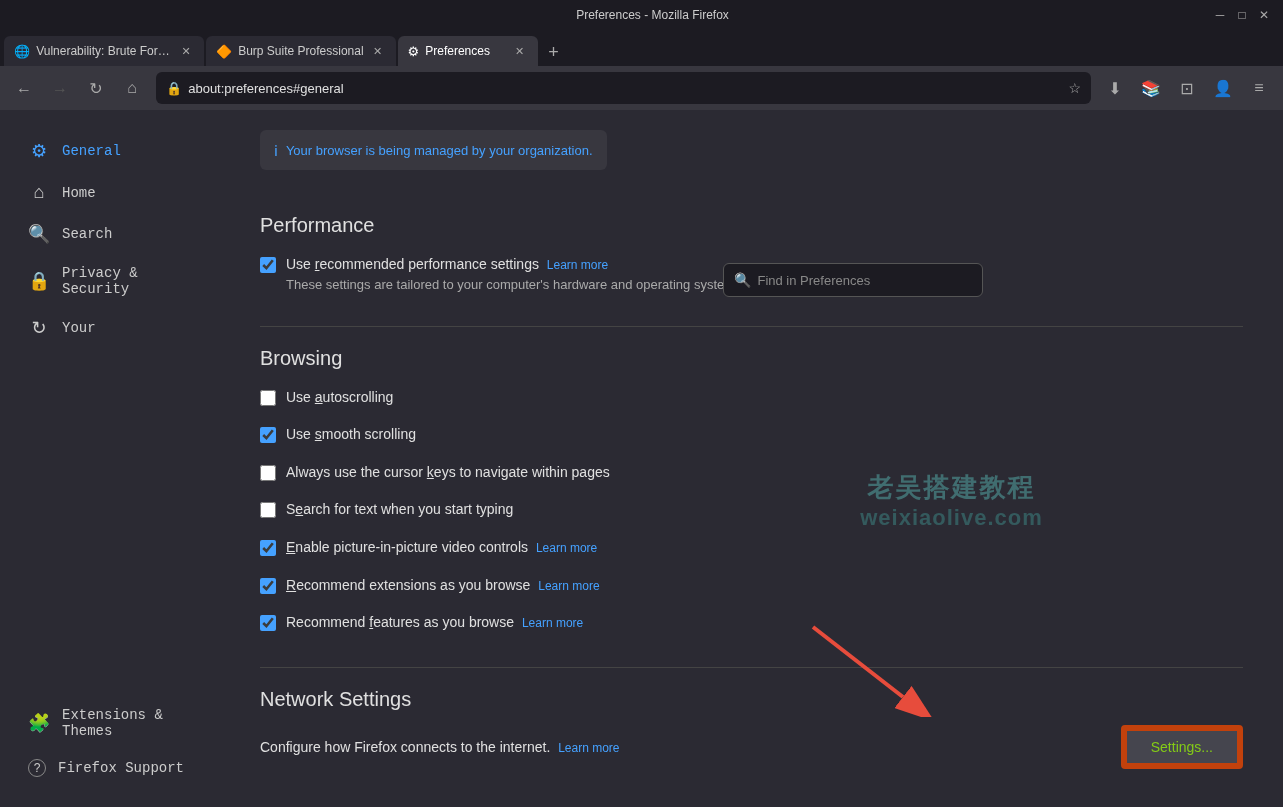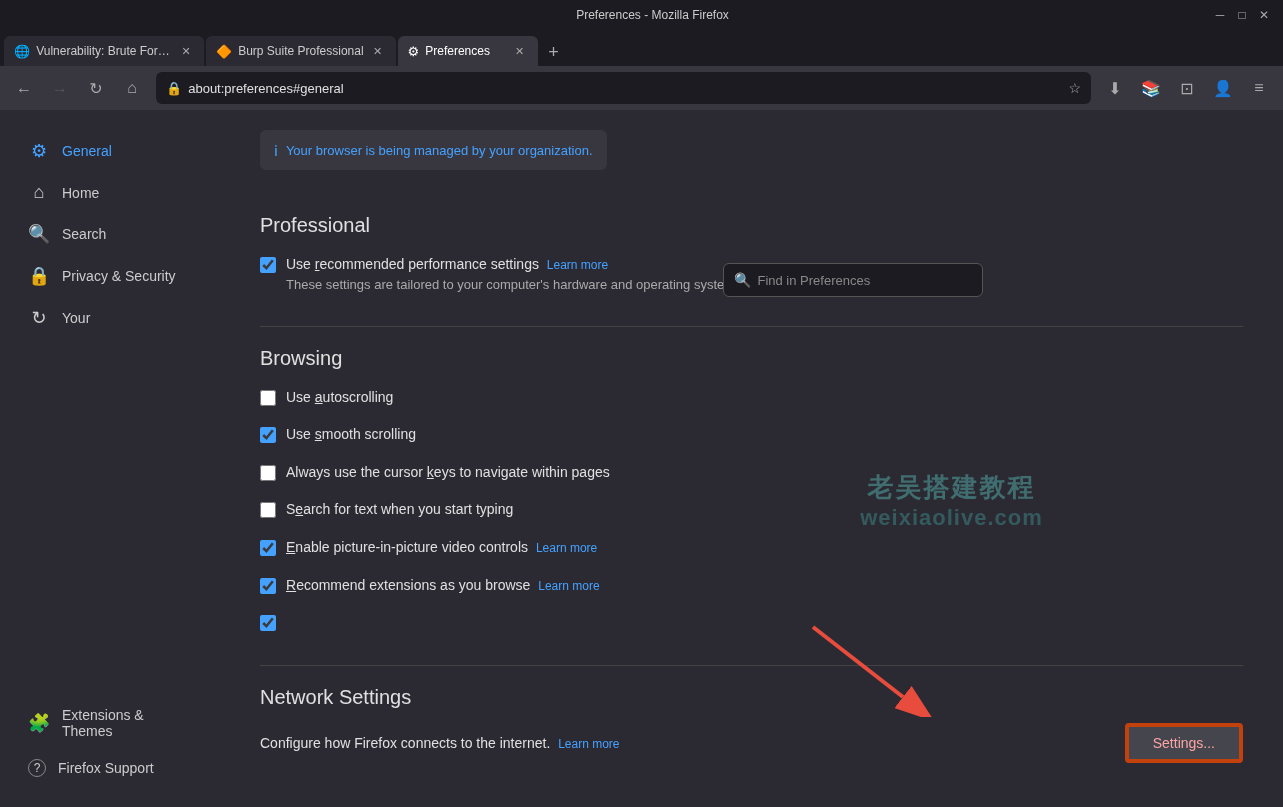"General" .sidebar-item-label { font-family: none -> Liberation Mono, monospace }
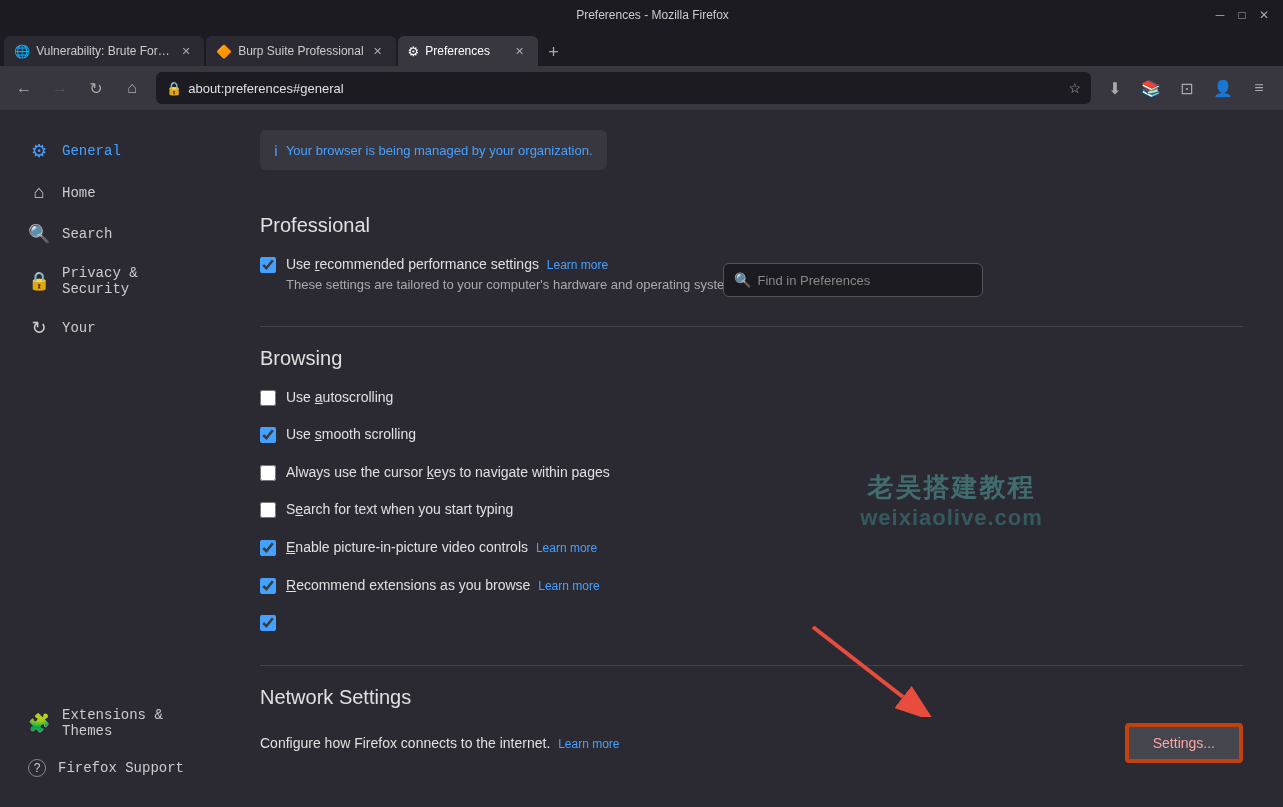"Professional" div.section-title { text: Professional -> Performance }
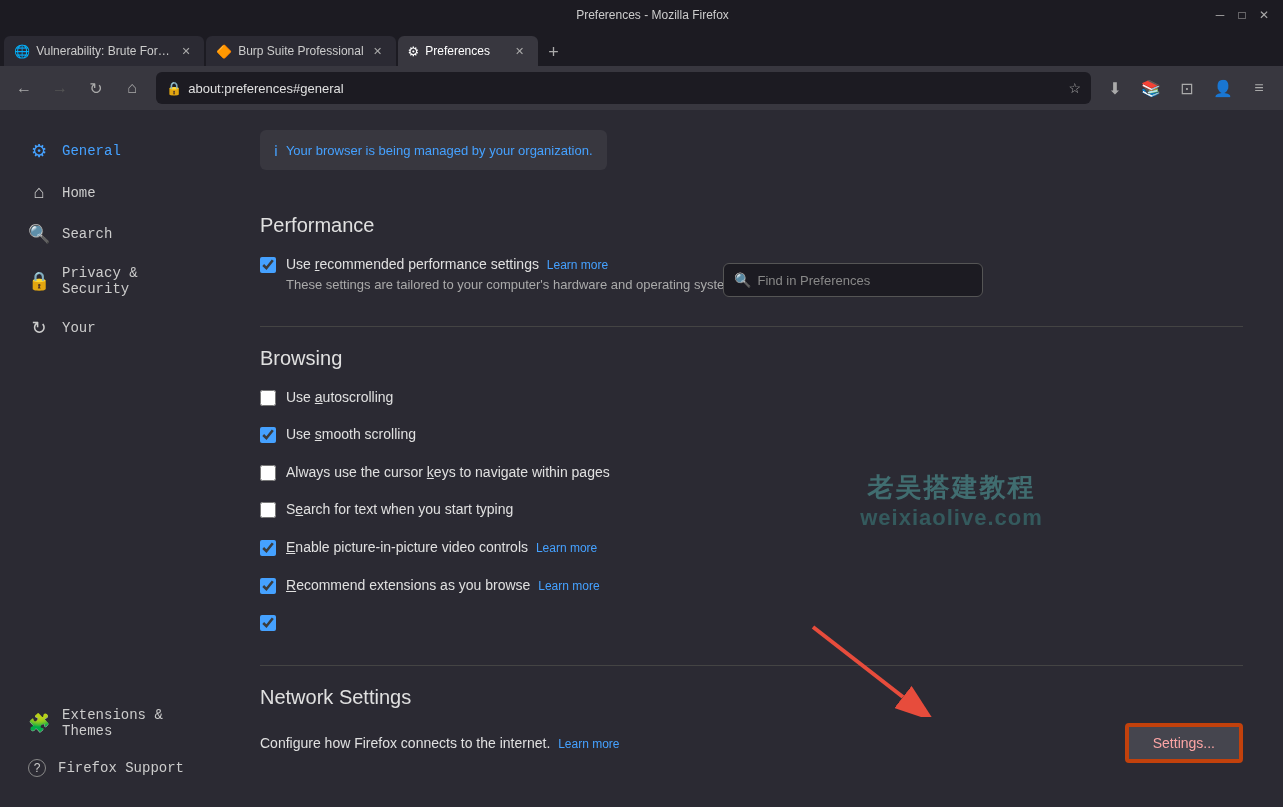"Recommend features as you browse" label.checkbox-label { html: none -> <label> Recommend <span>f</span>eatures as you browse <a>Learn more</a> </label> }
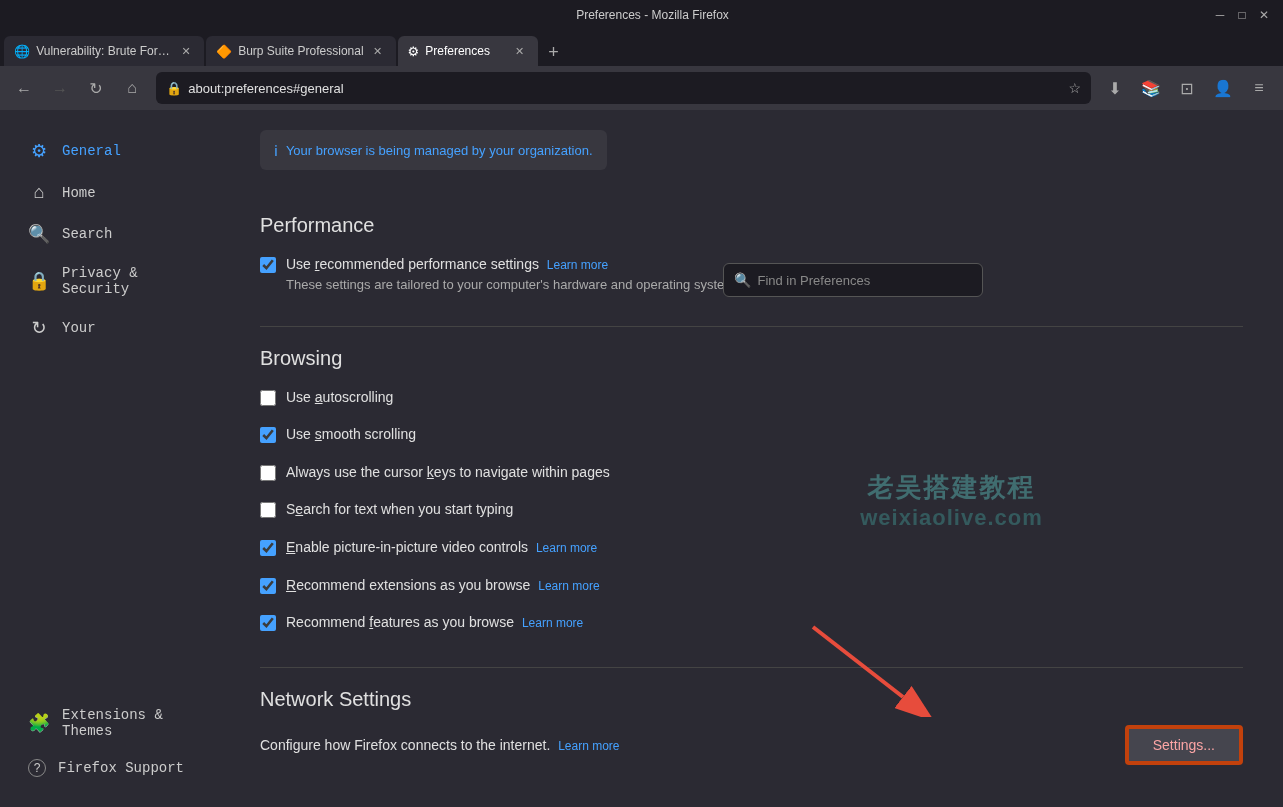"Settings..." .settings-btn { border: 4px solid #c2410c -> 6px solid #c2410c; color: #fca5a5 -> #84cc16 }
